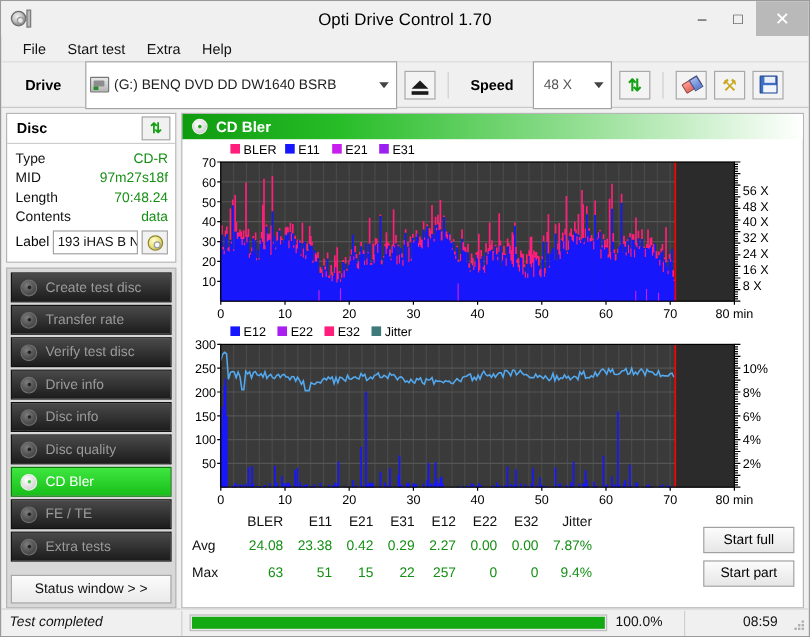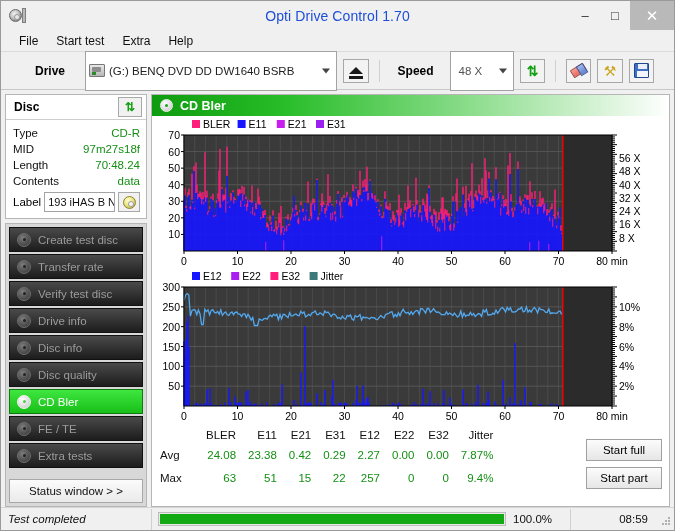"Opti Drive Control 1.70" .title-text { color: #1d4ed8 -> #000000 }
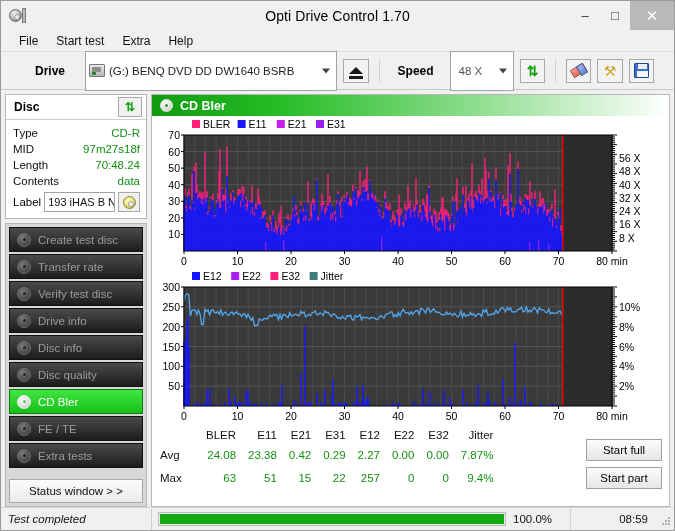"Drive" .toolbar { padding: 0 20px -> 0 6px }
